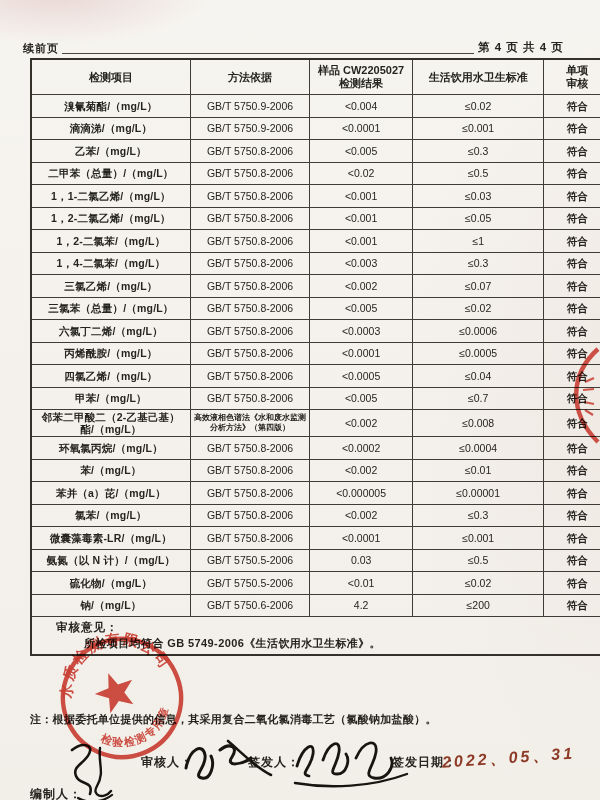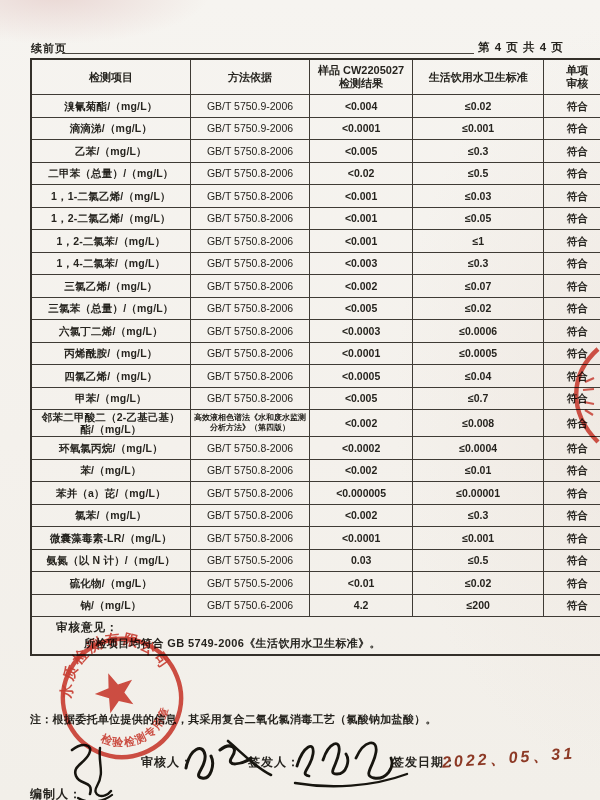"续前页" .cont-label { left: 31px -> 23px }
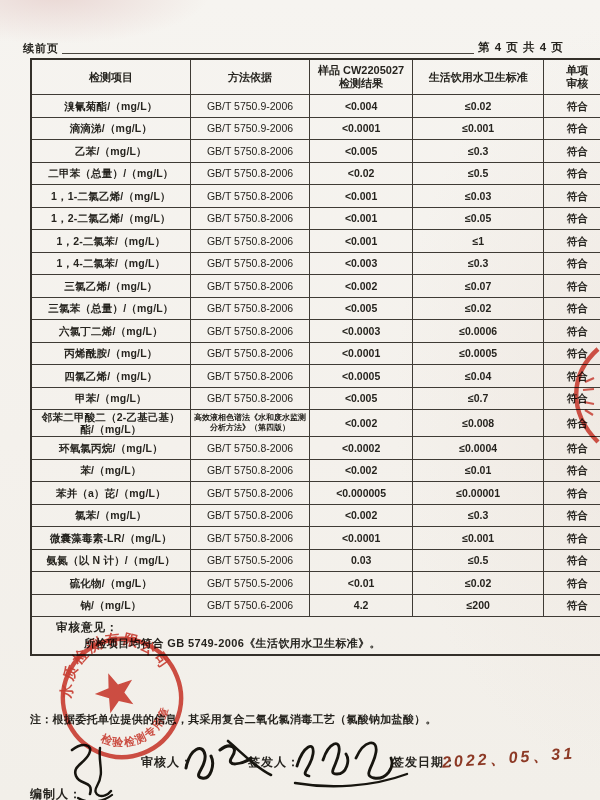"<0.004" td.c-result, td.c-standard { font-weight: 700 -> 400 }
